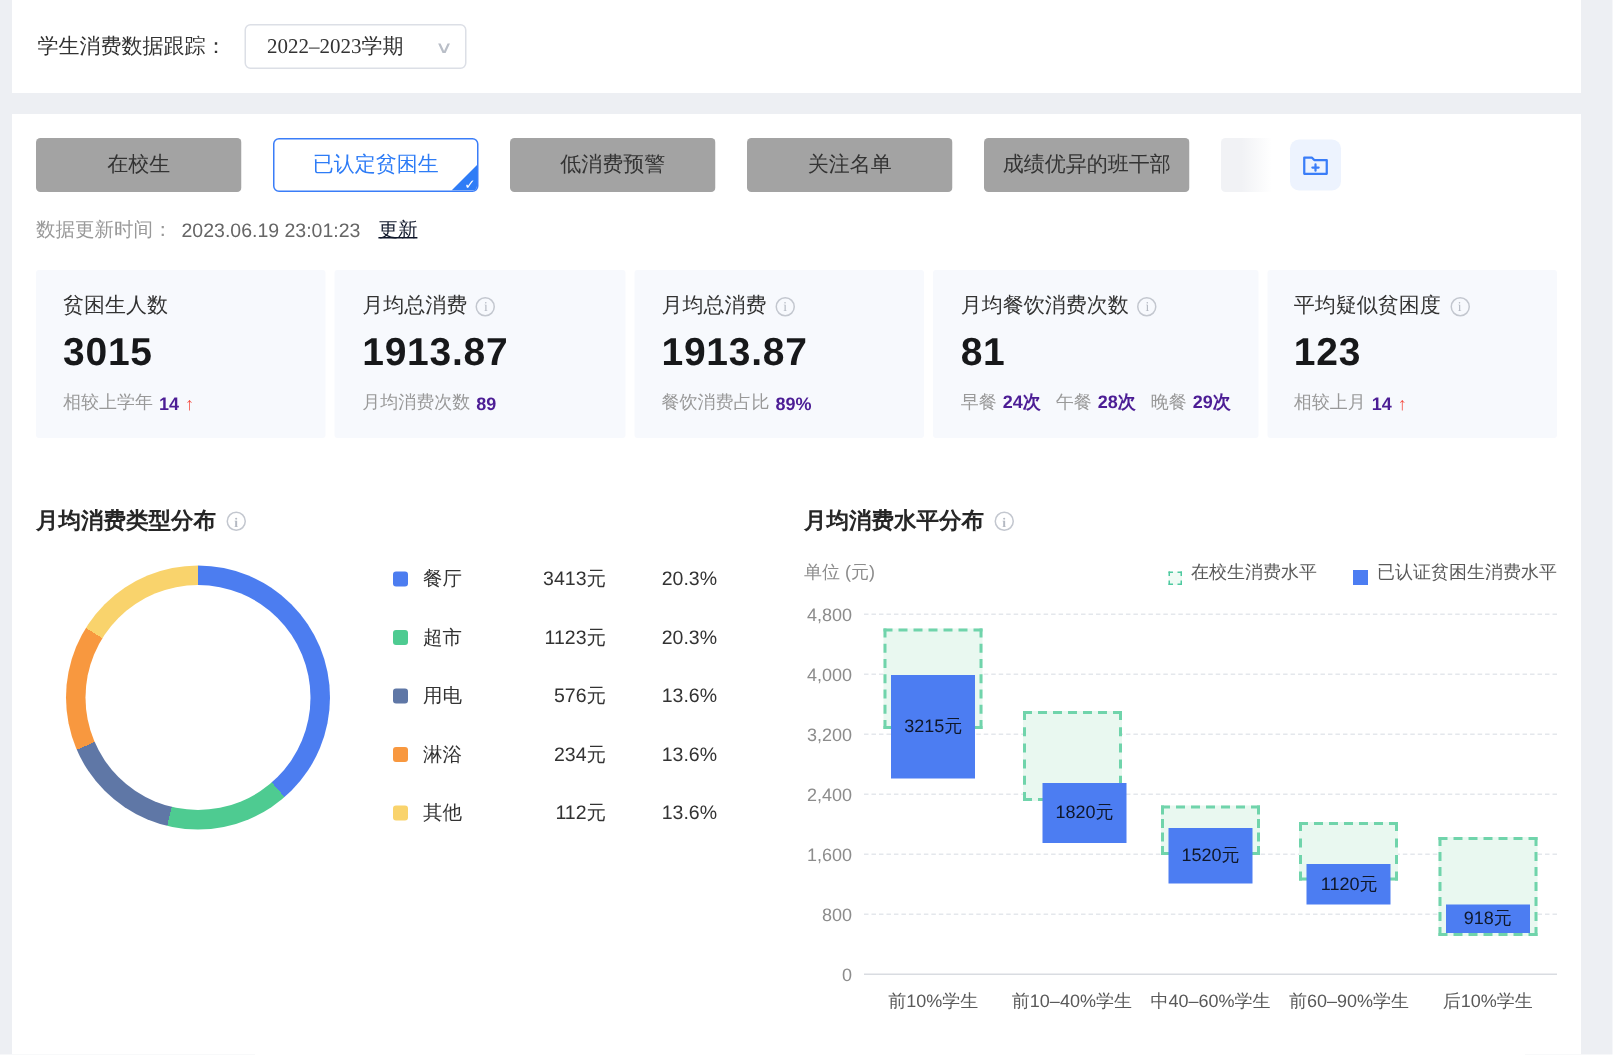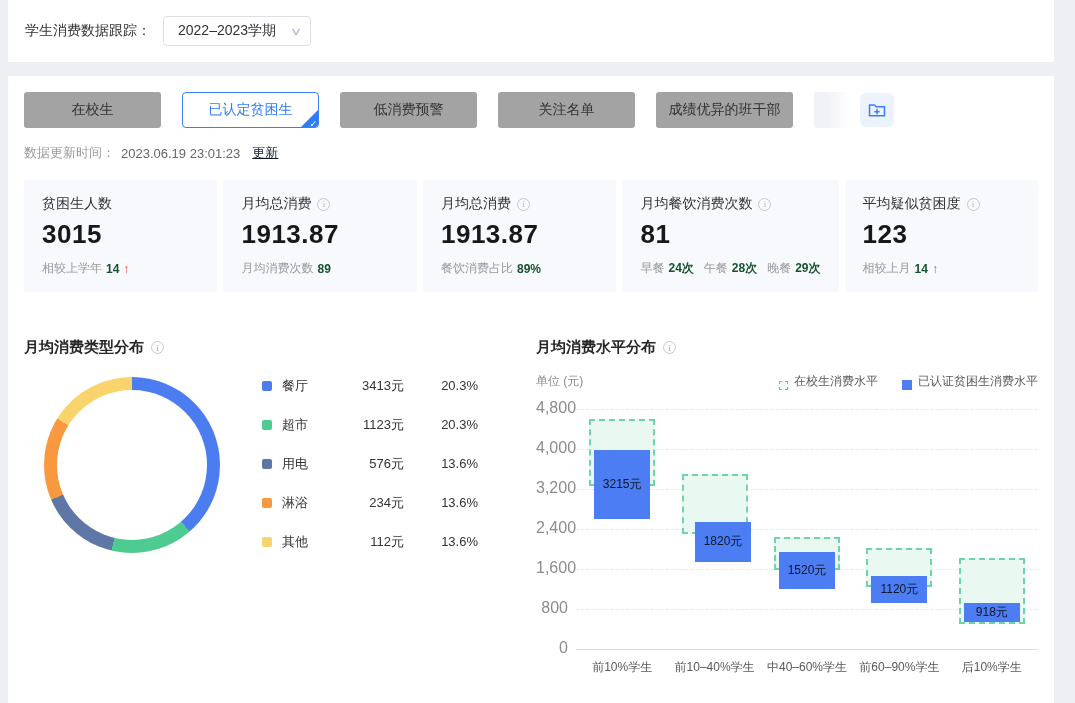"2022–2023学期" .select-box { font-family: none -> Liberation Serif, serif }
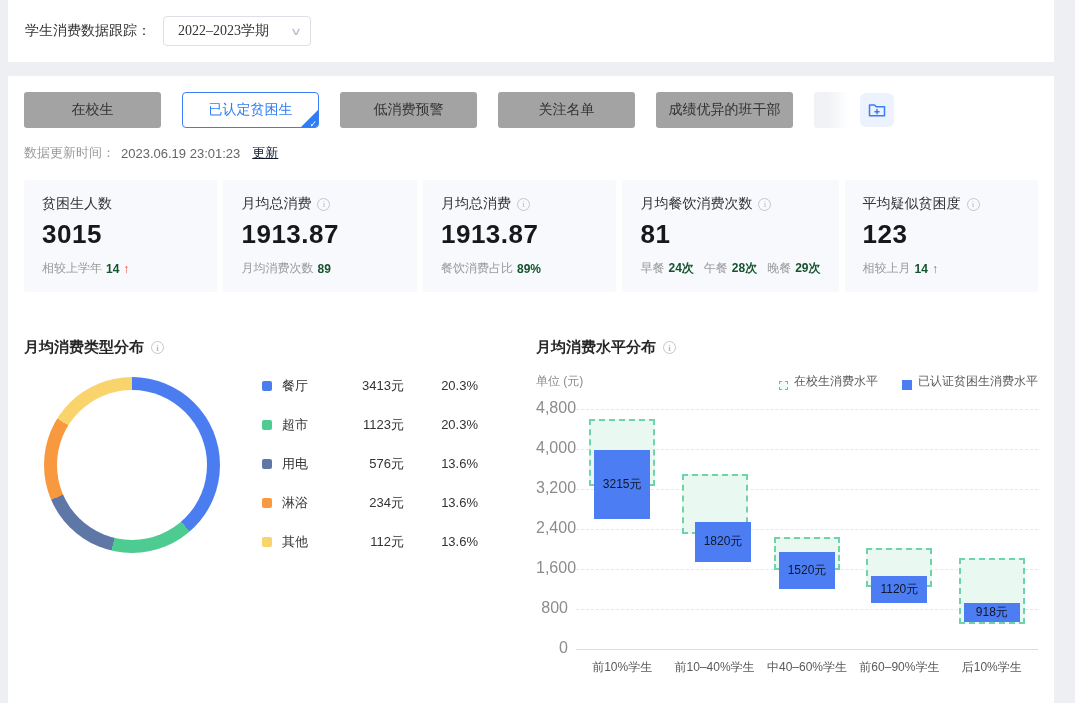"14" .card-footer b { color: #14532d -> #4c1d95 }
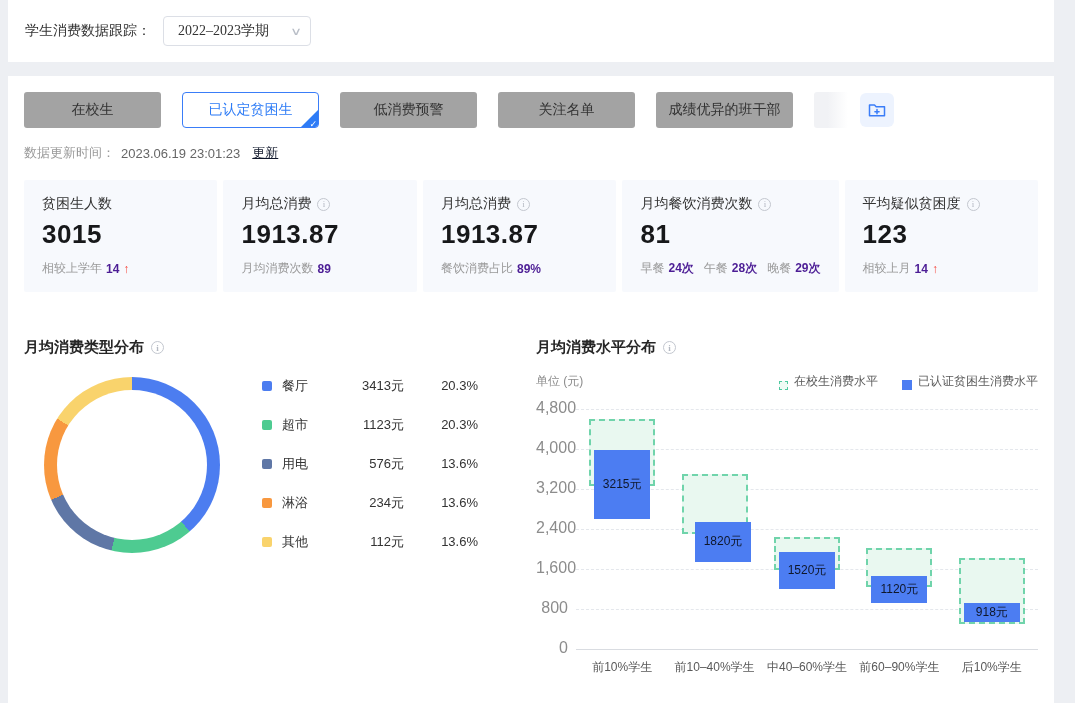"4,800" .ytick { font-size: 16px -> 12px }
